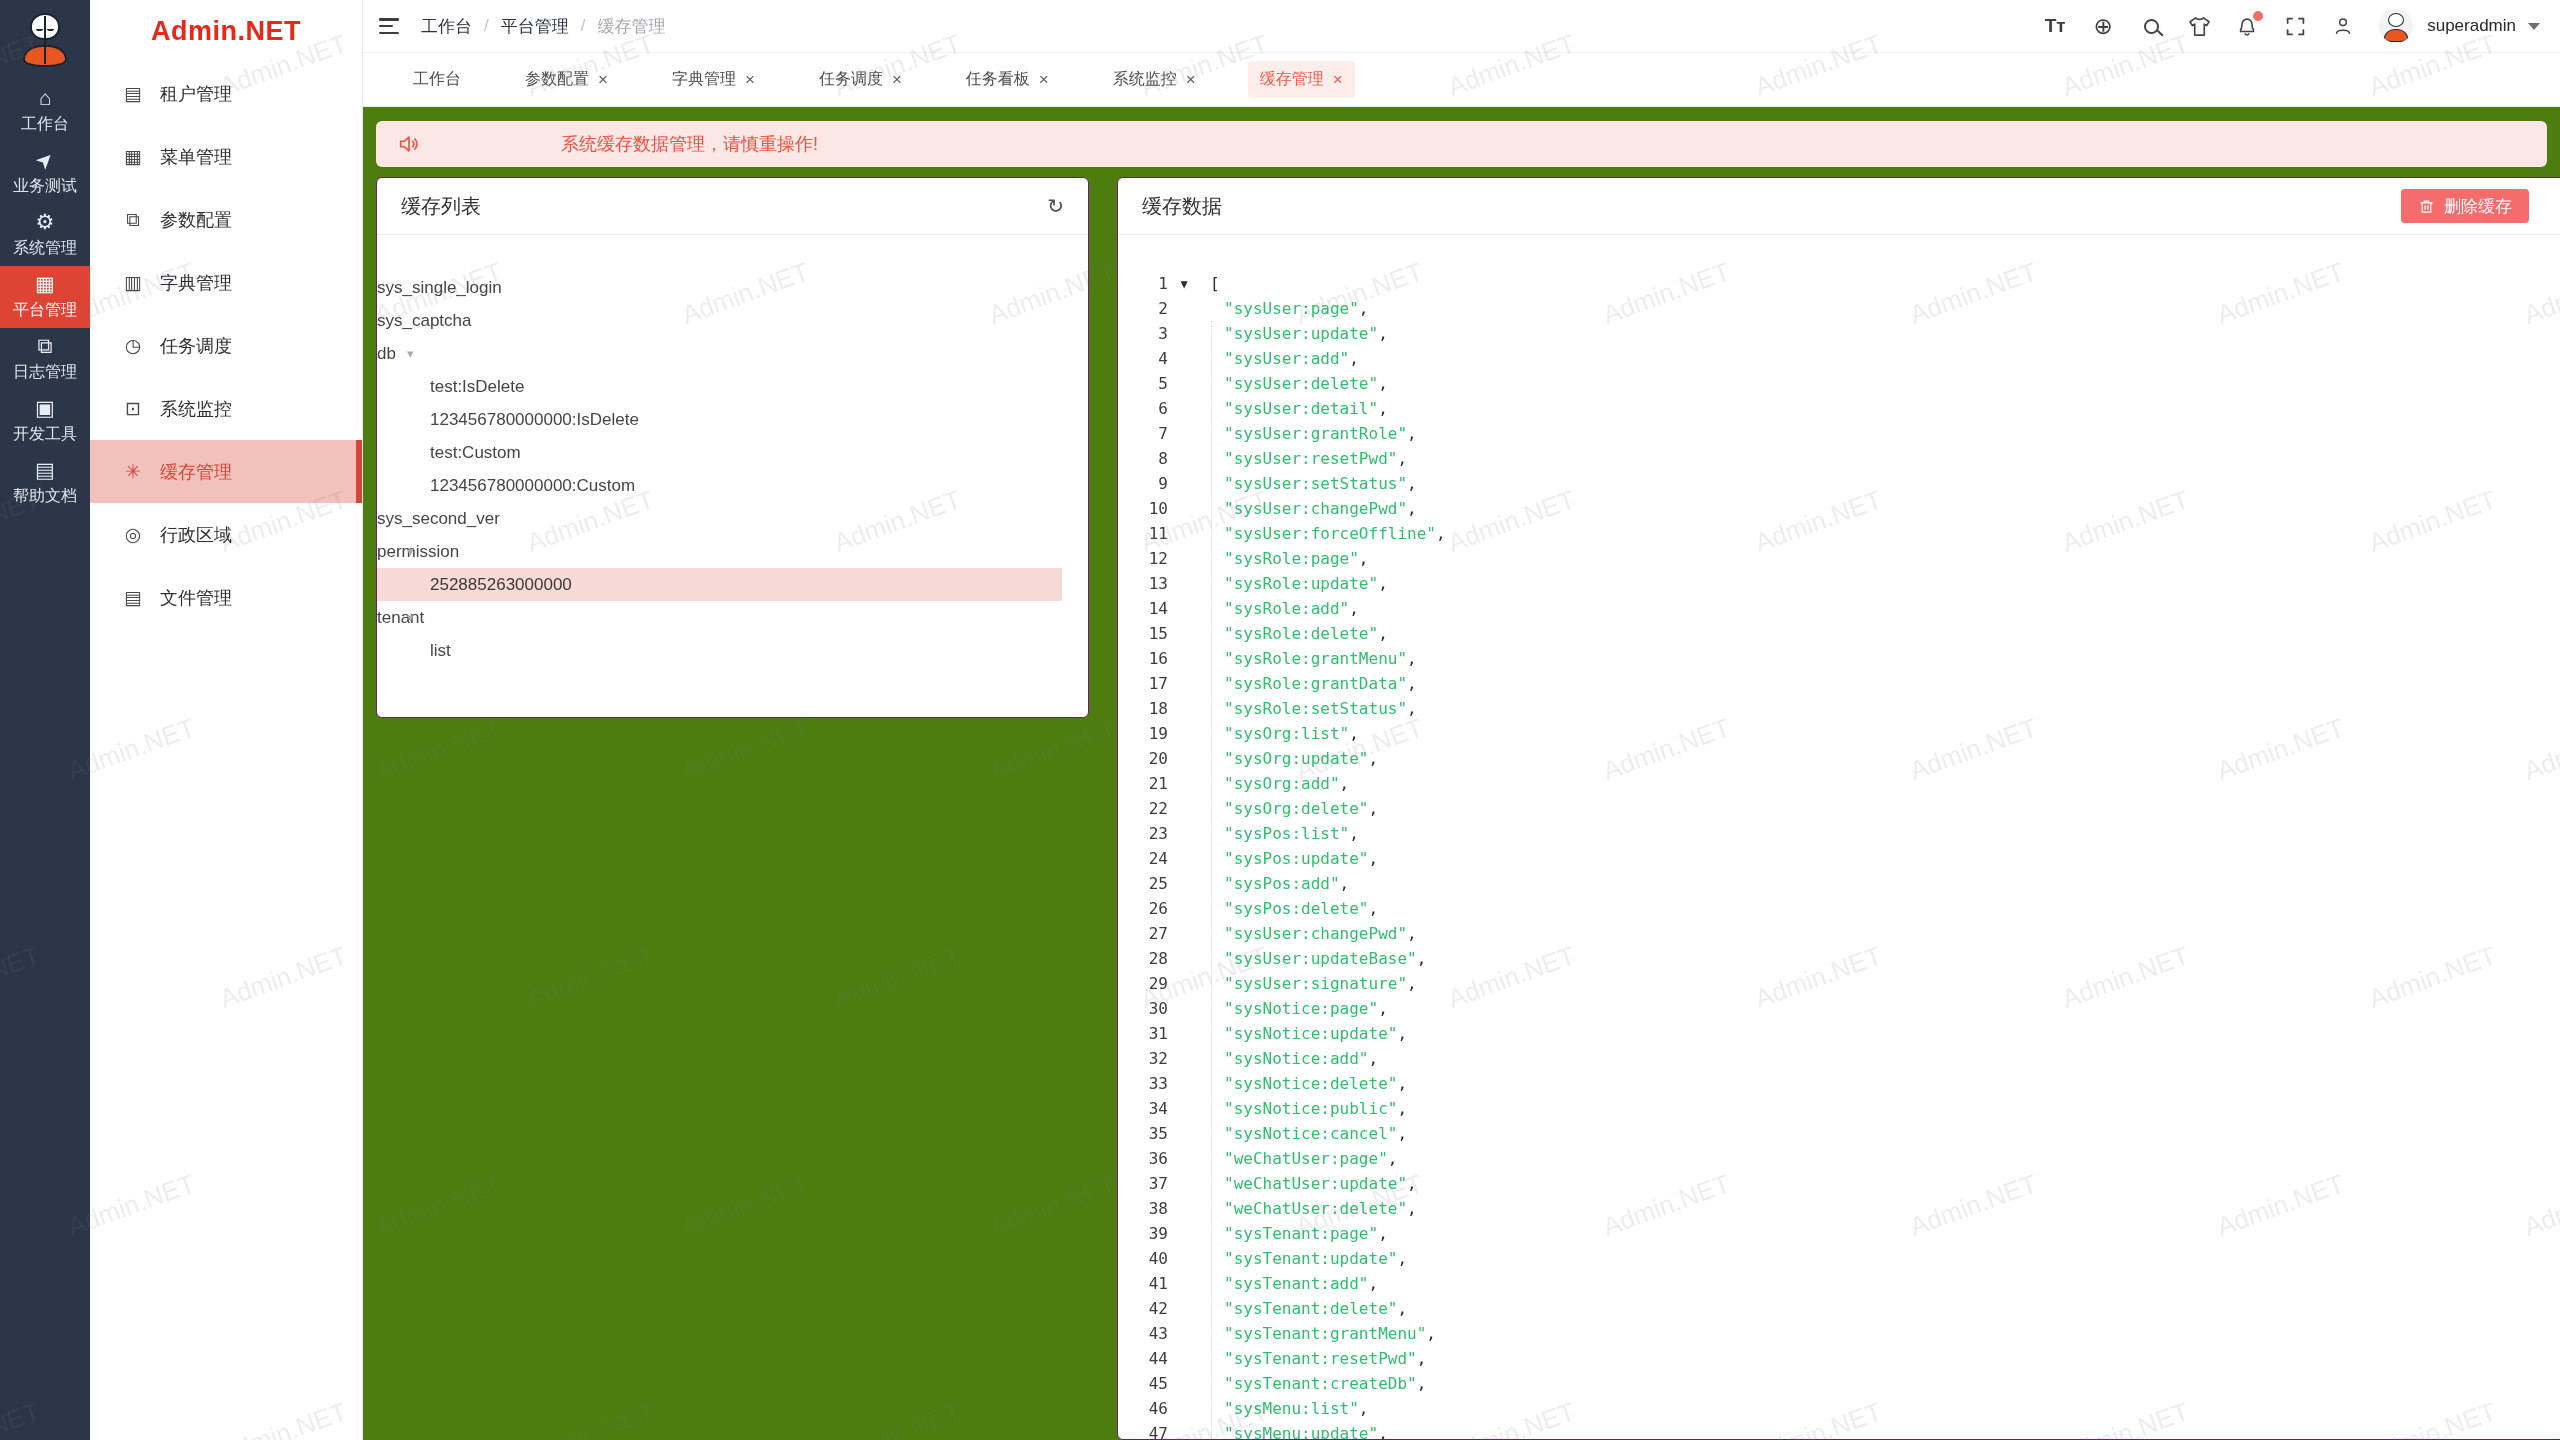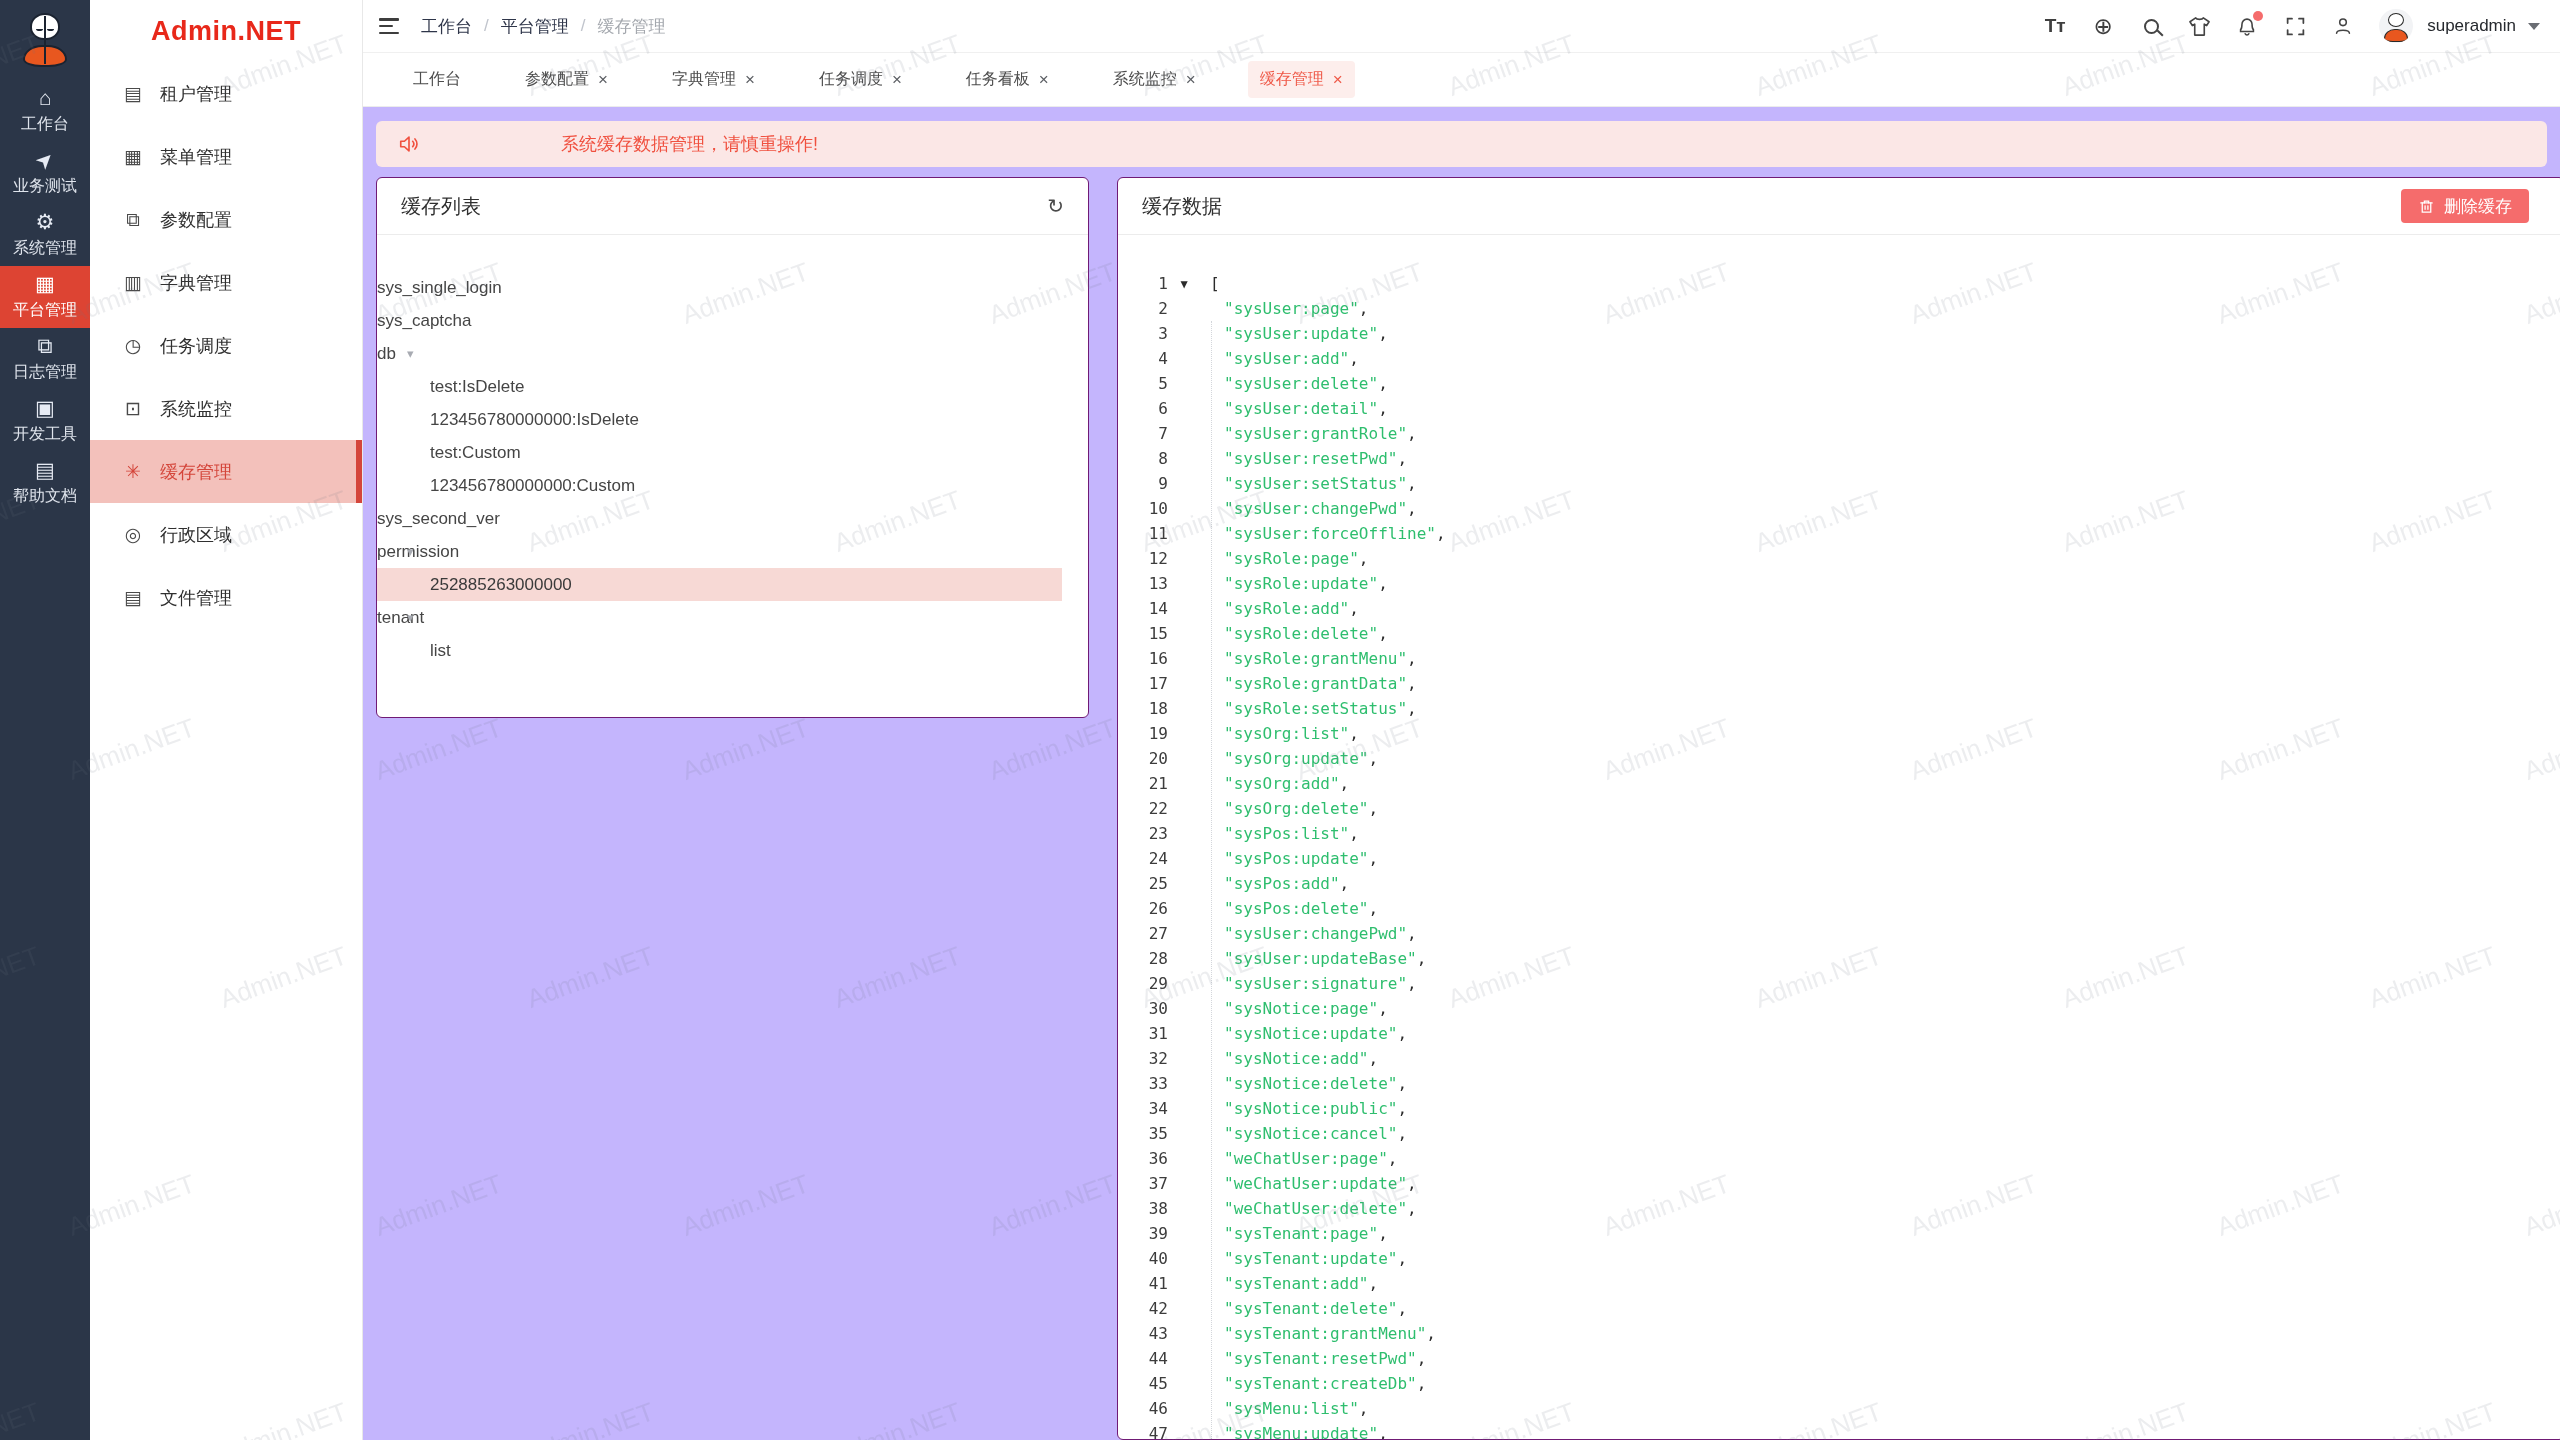"系统缓存数据管理，请慎重操作!" .content { background: #c4b5fd -> #4d7c0f }
